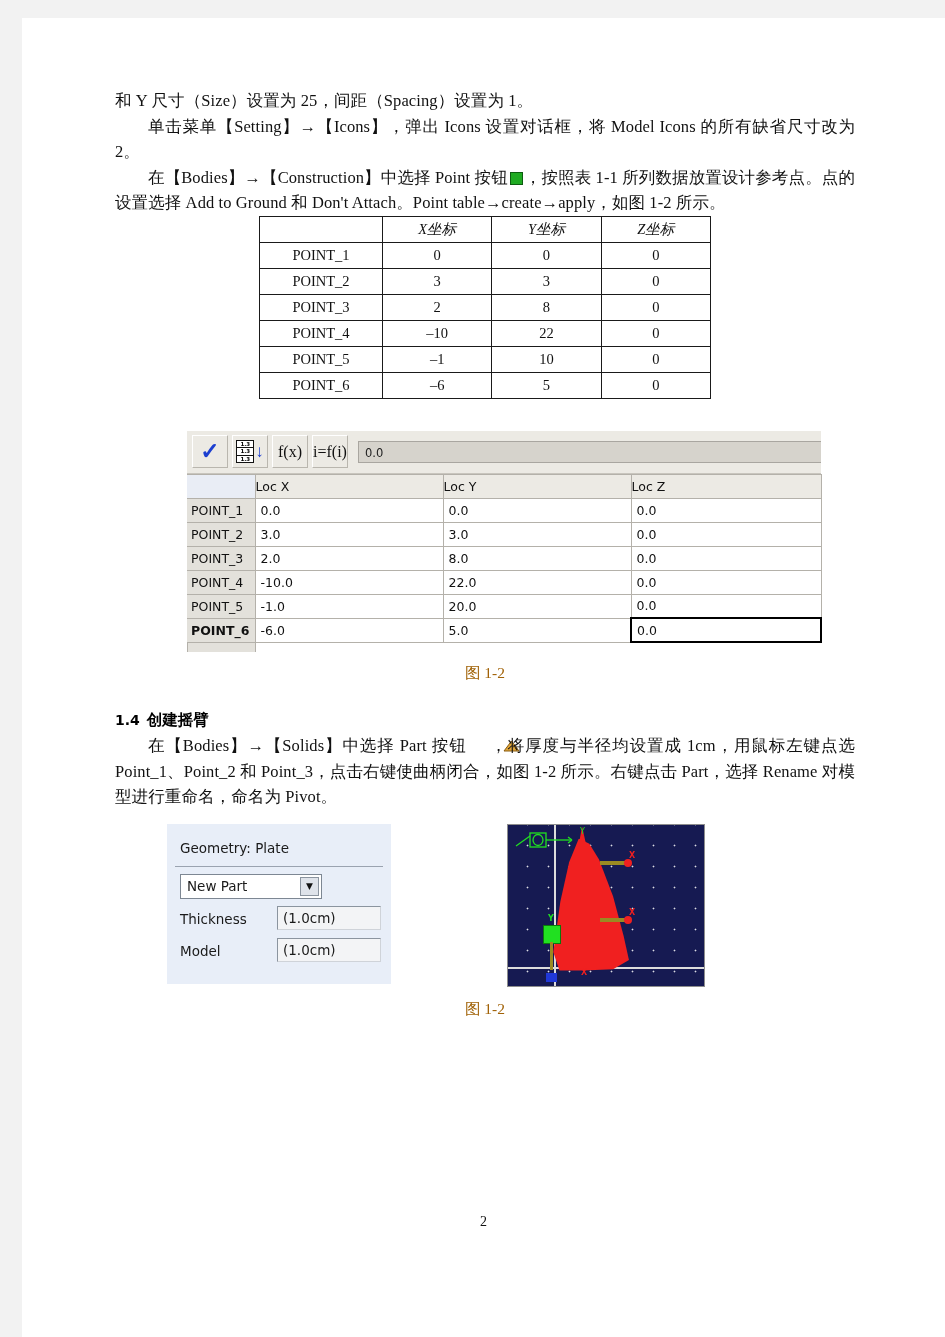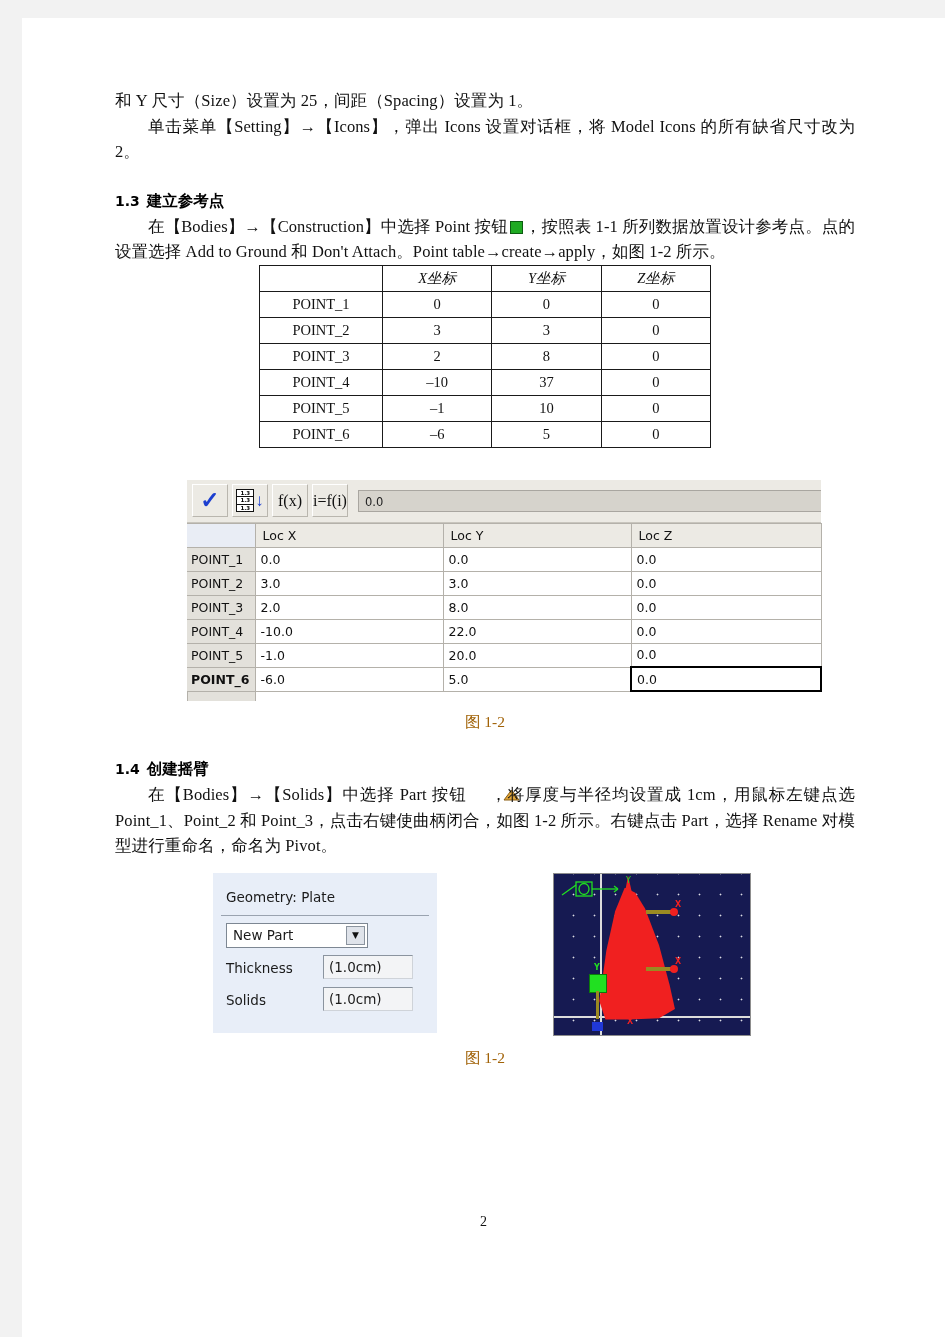"1.3 建立参考点" h3.heading { html: <h3> <span>1.3</span><span>建立参考点</span> </h3> -> none }
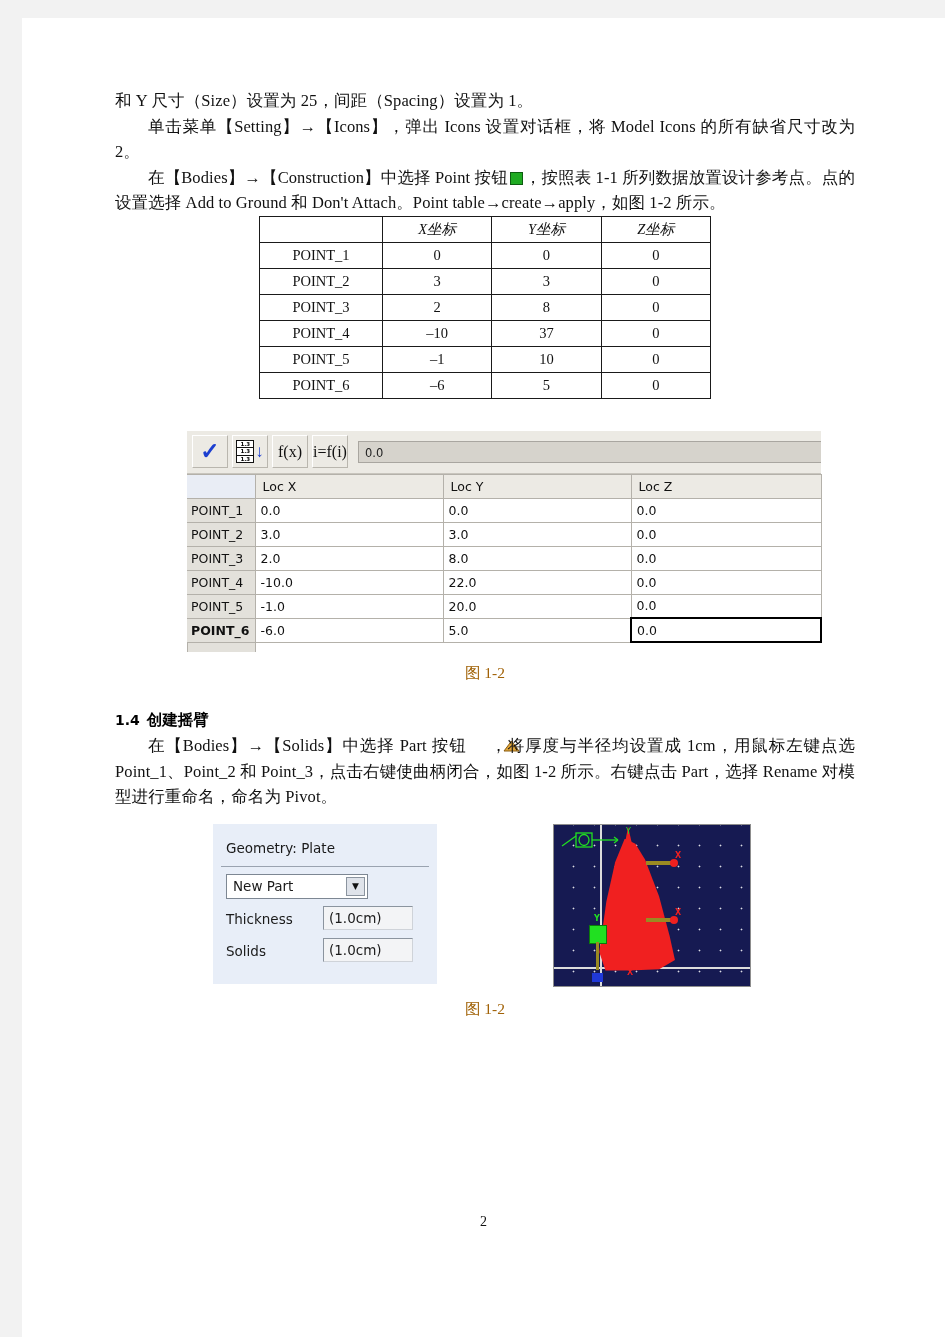"37" td { text: 37 -> 22 }
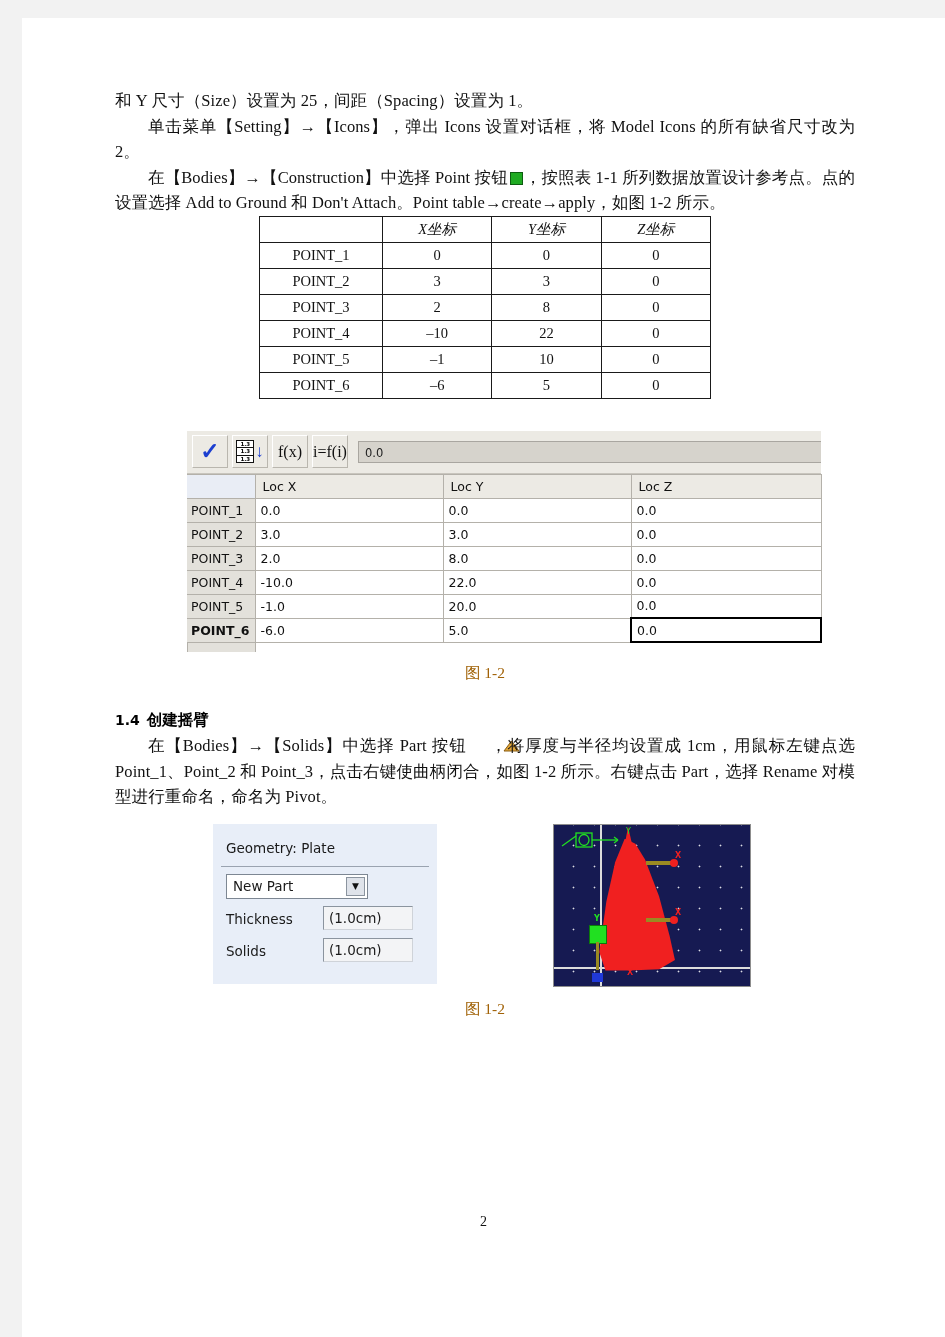"Loc X" .grid th.colh { padding-left: 7px -> 0 }
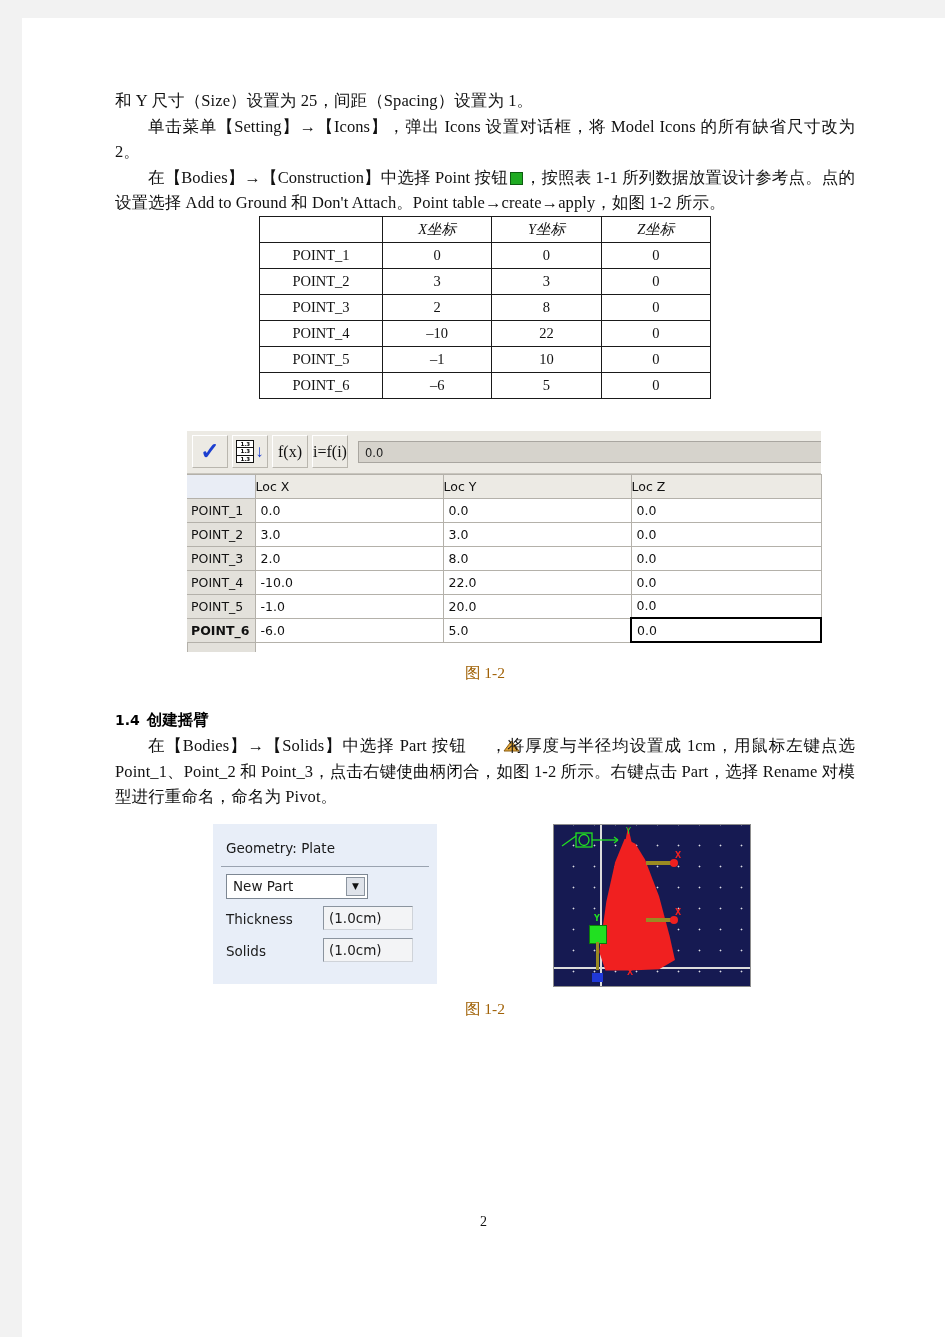"Geometry: Plate" .geo-dialog { margin-left: 98px -> 52px }
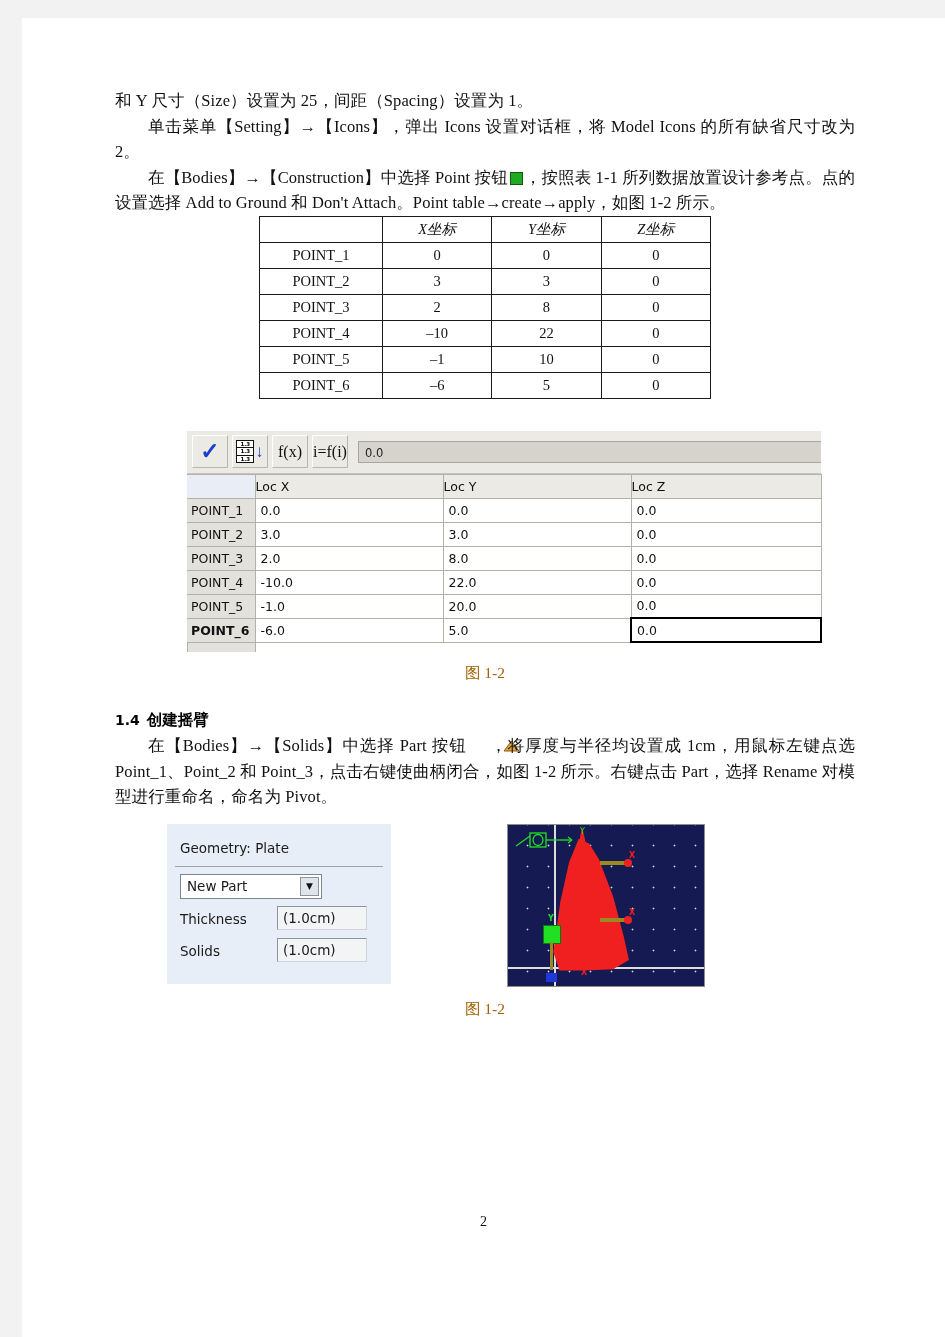"(1.0cm)" .geo-inp { width: 90px -> 104px }
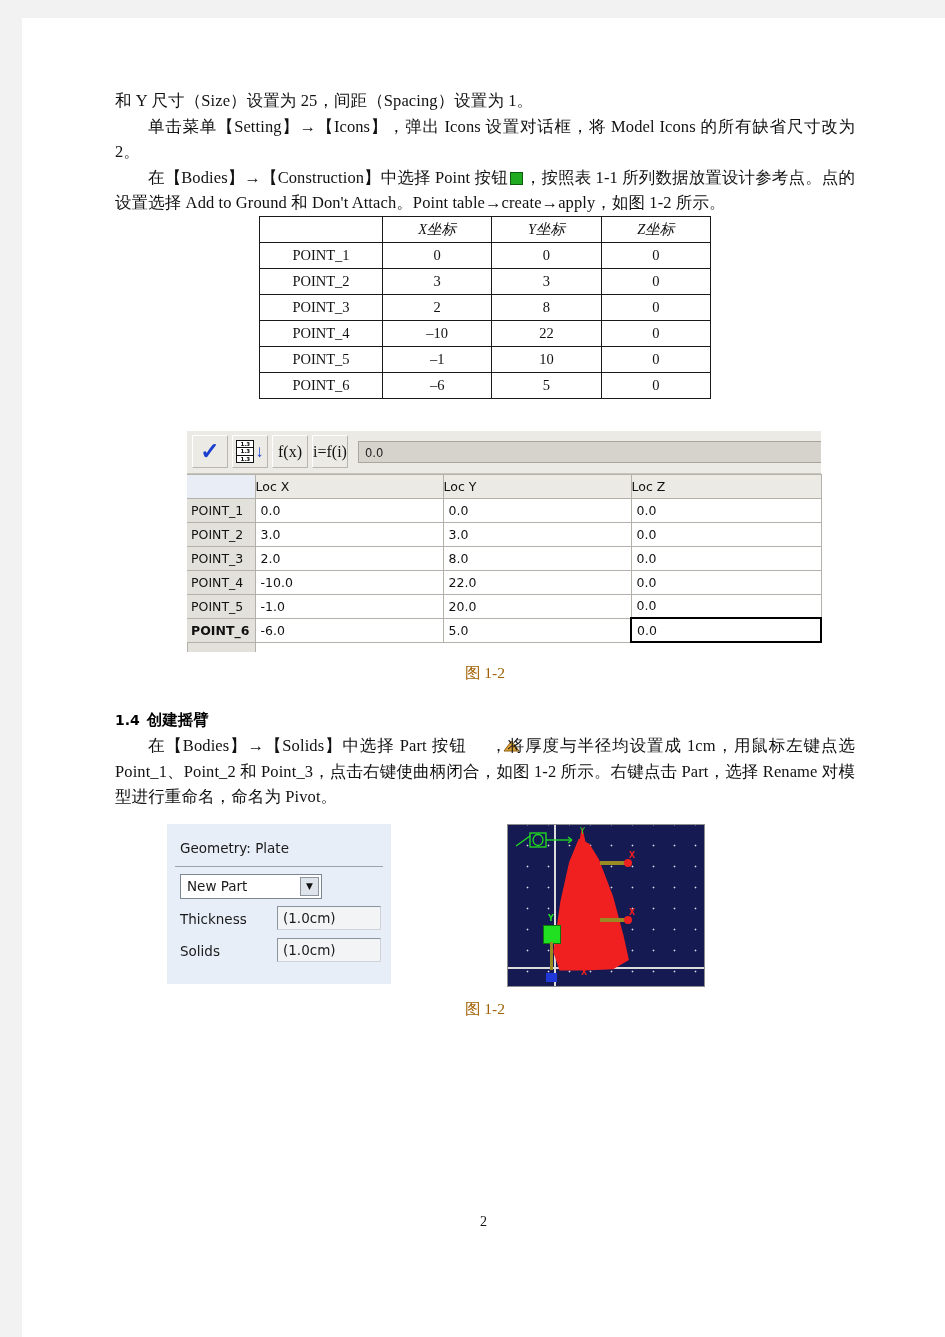"Solids" div.geo-lbl { text: Solids -> Model }
